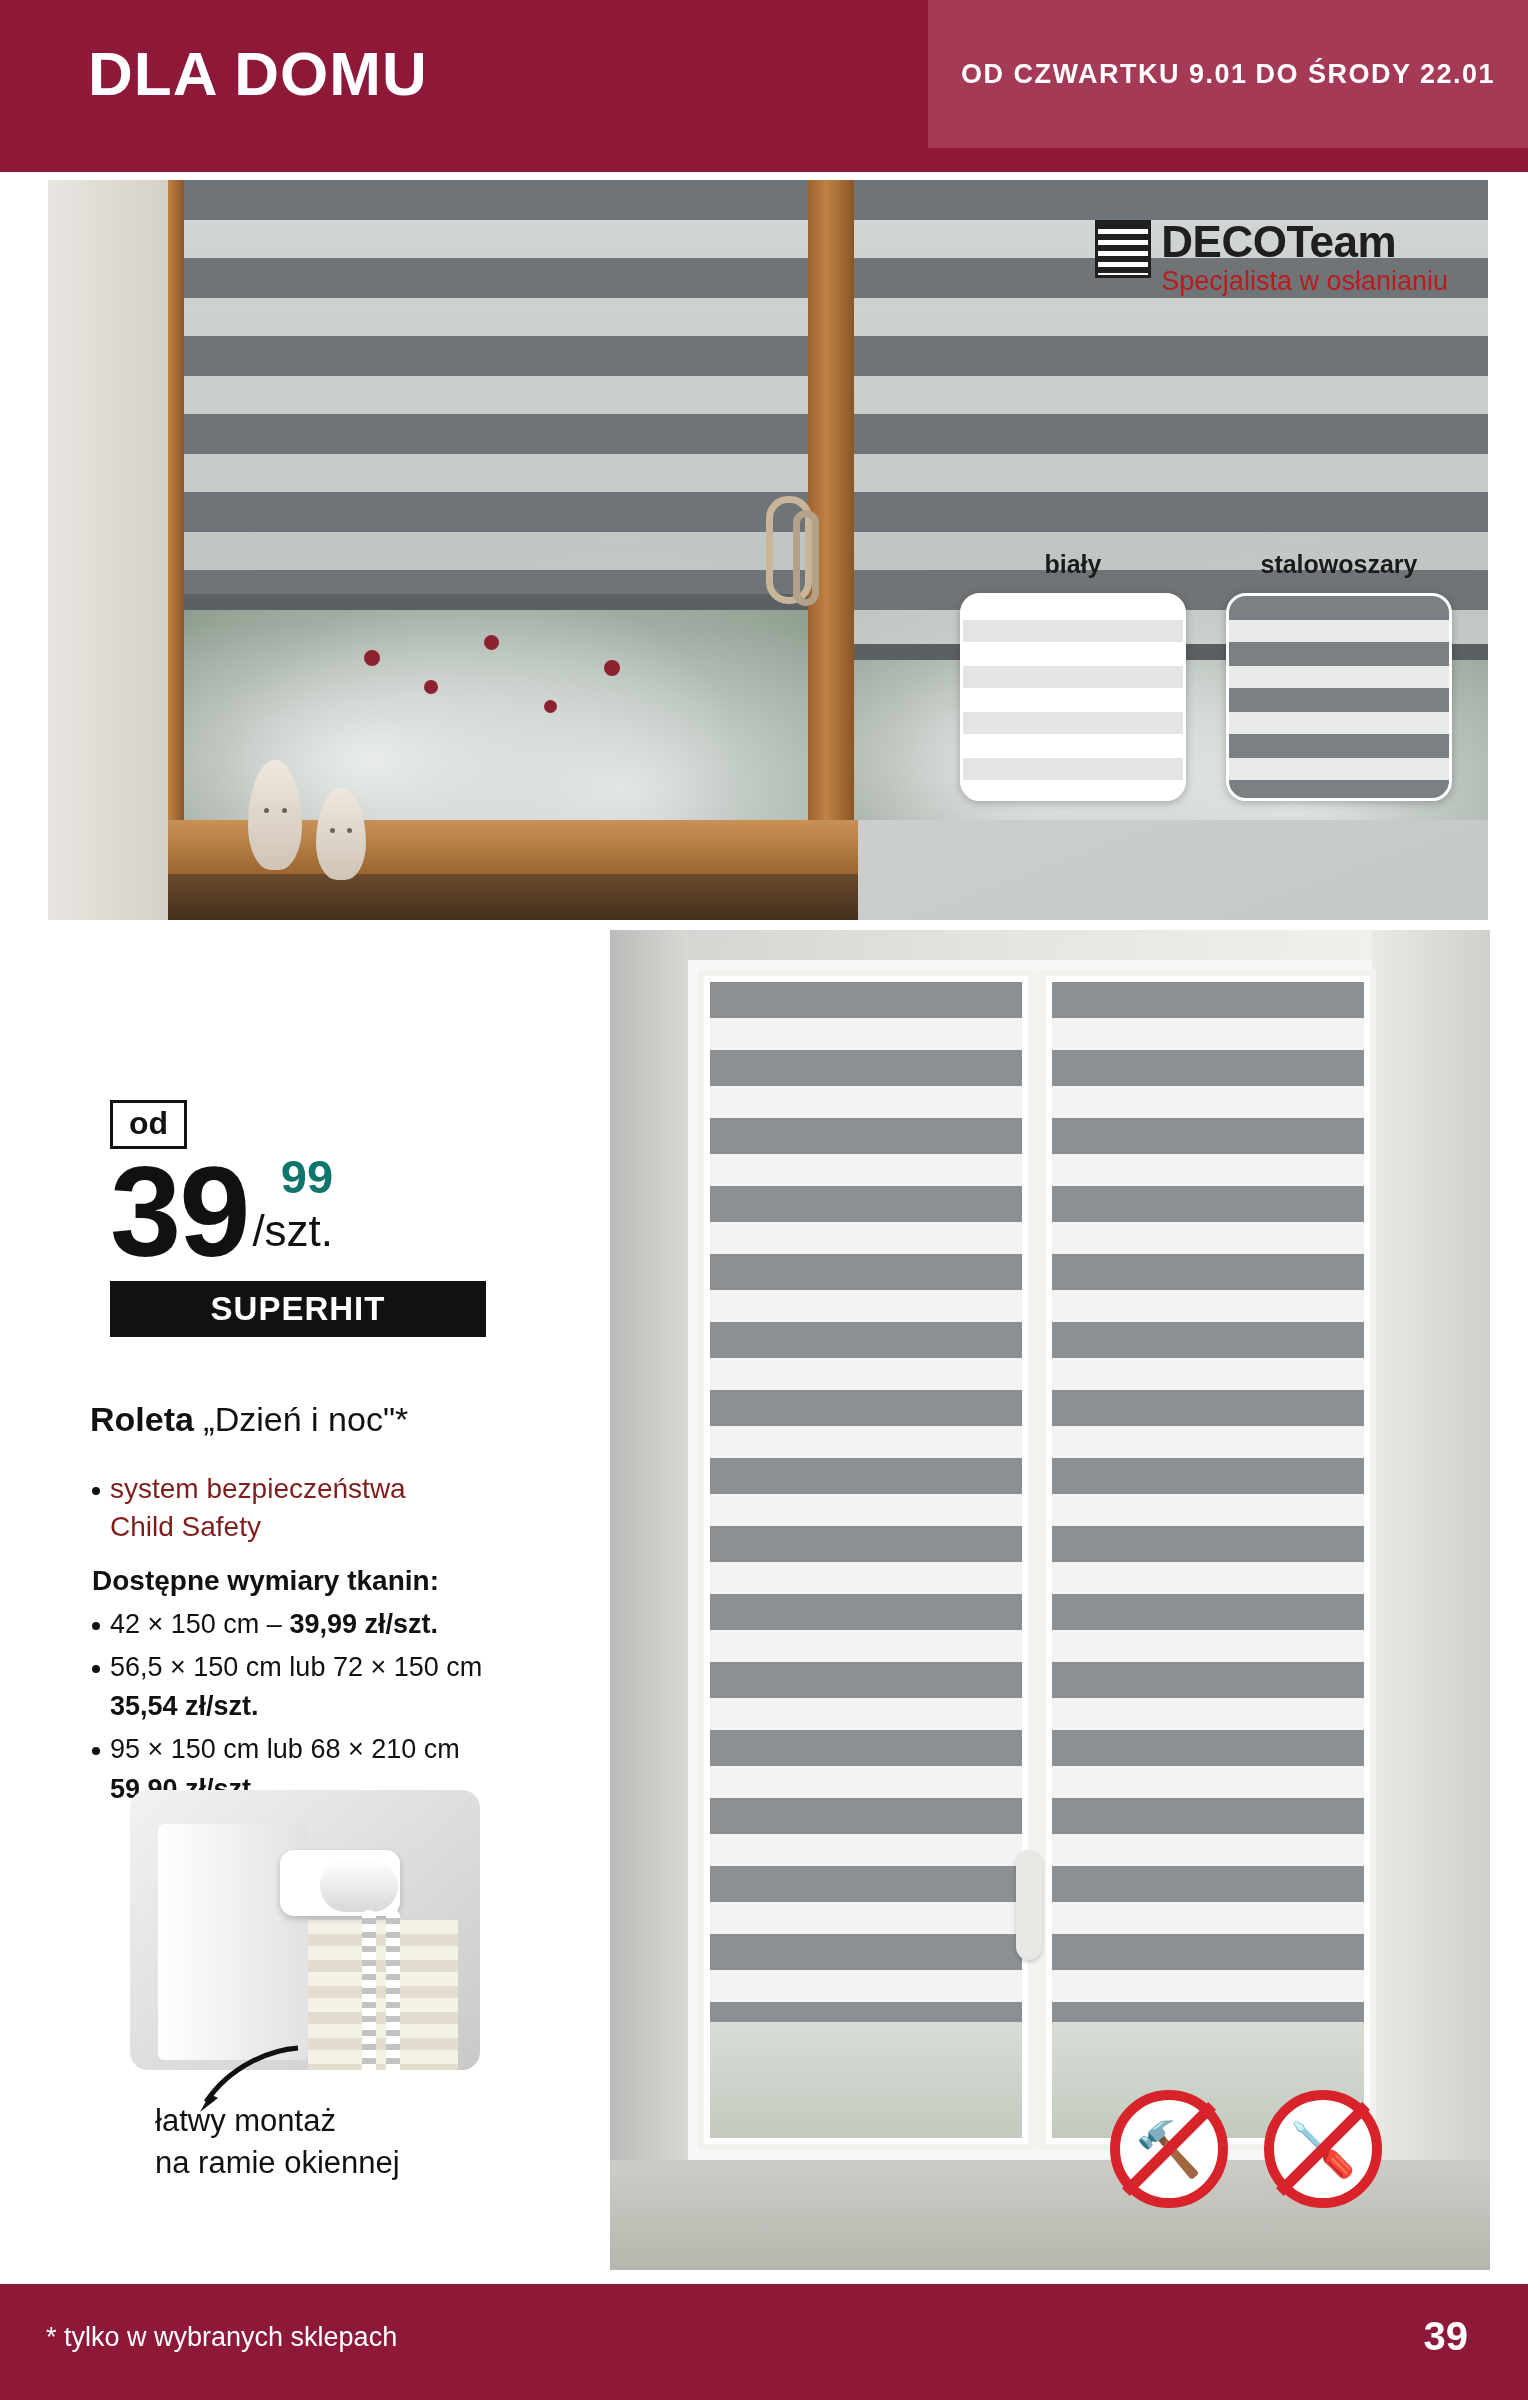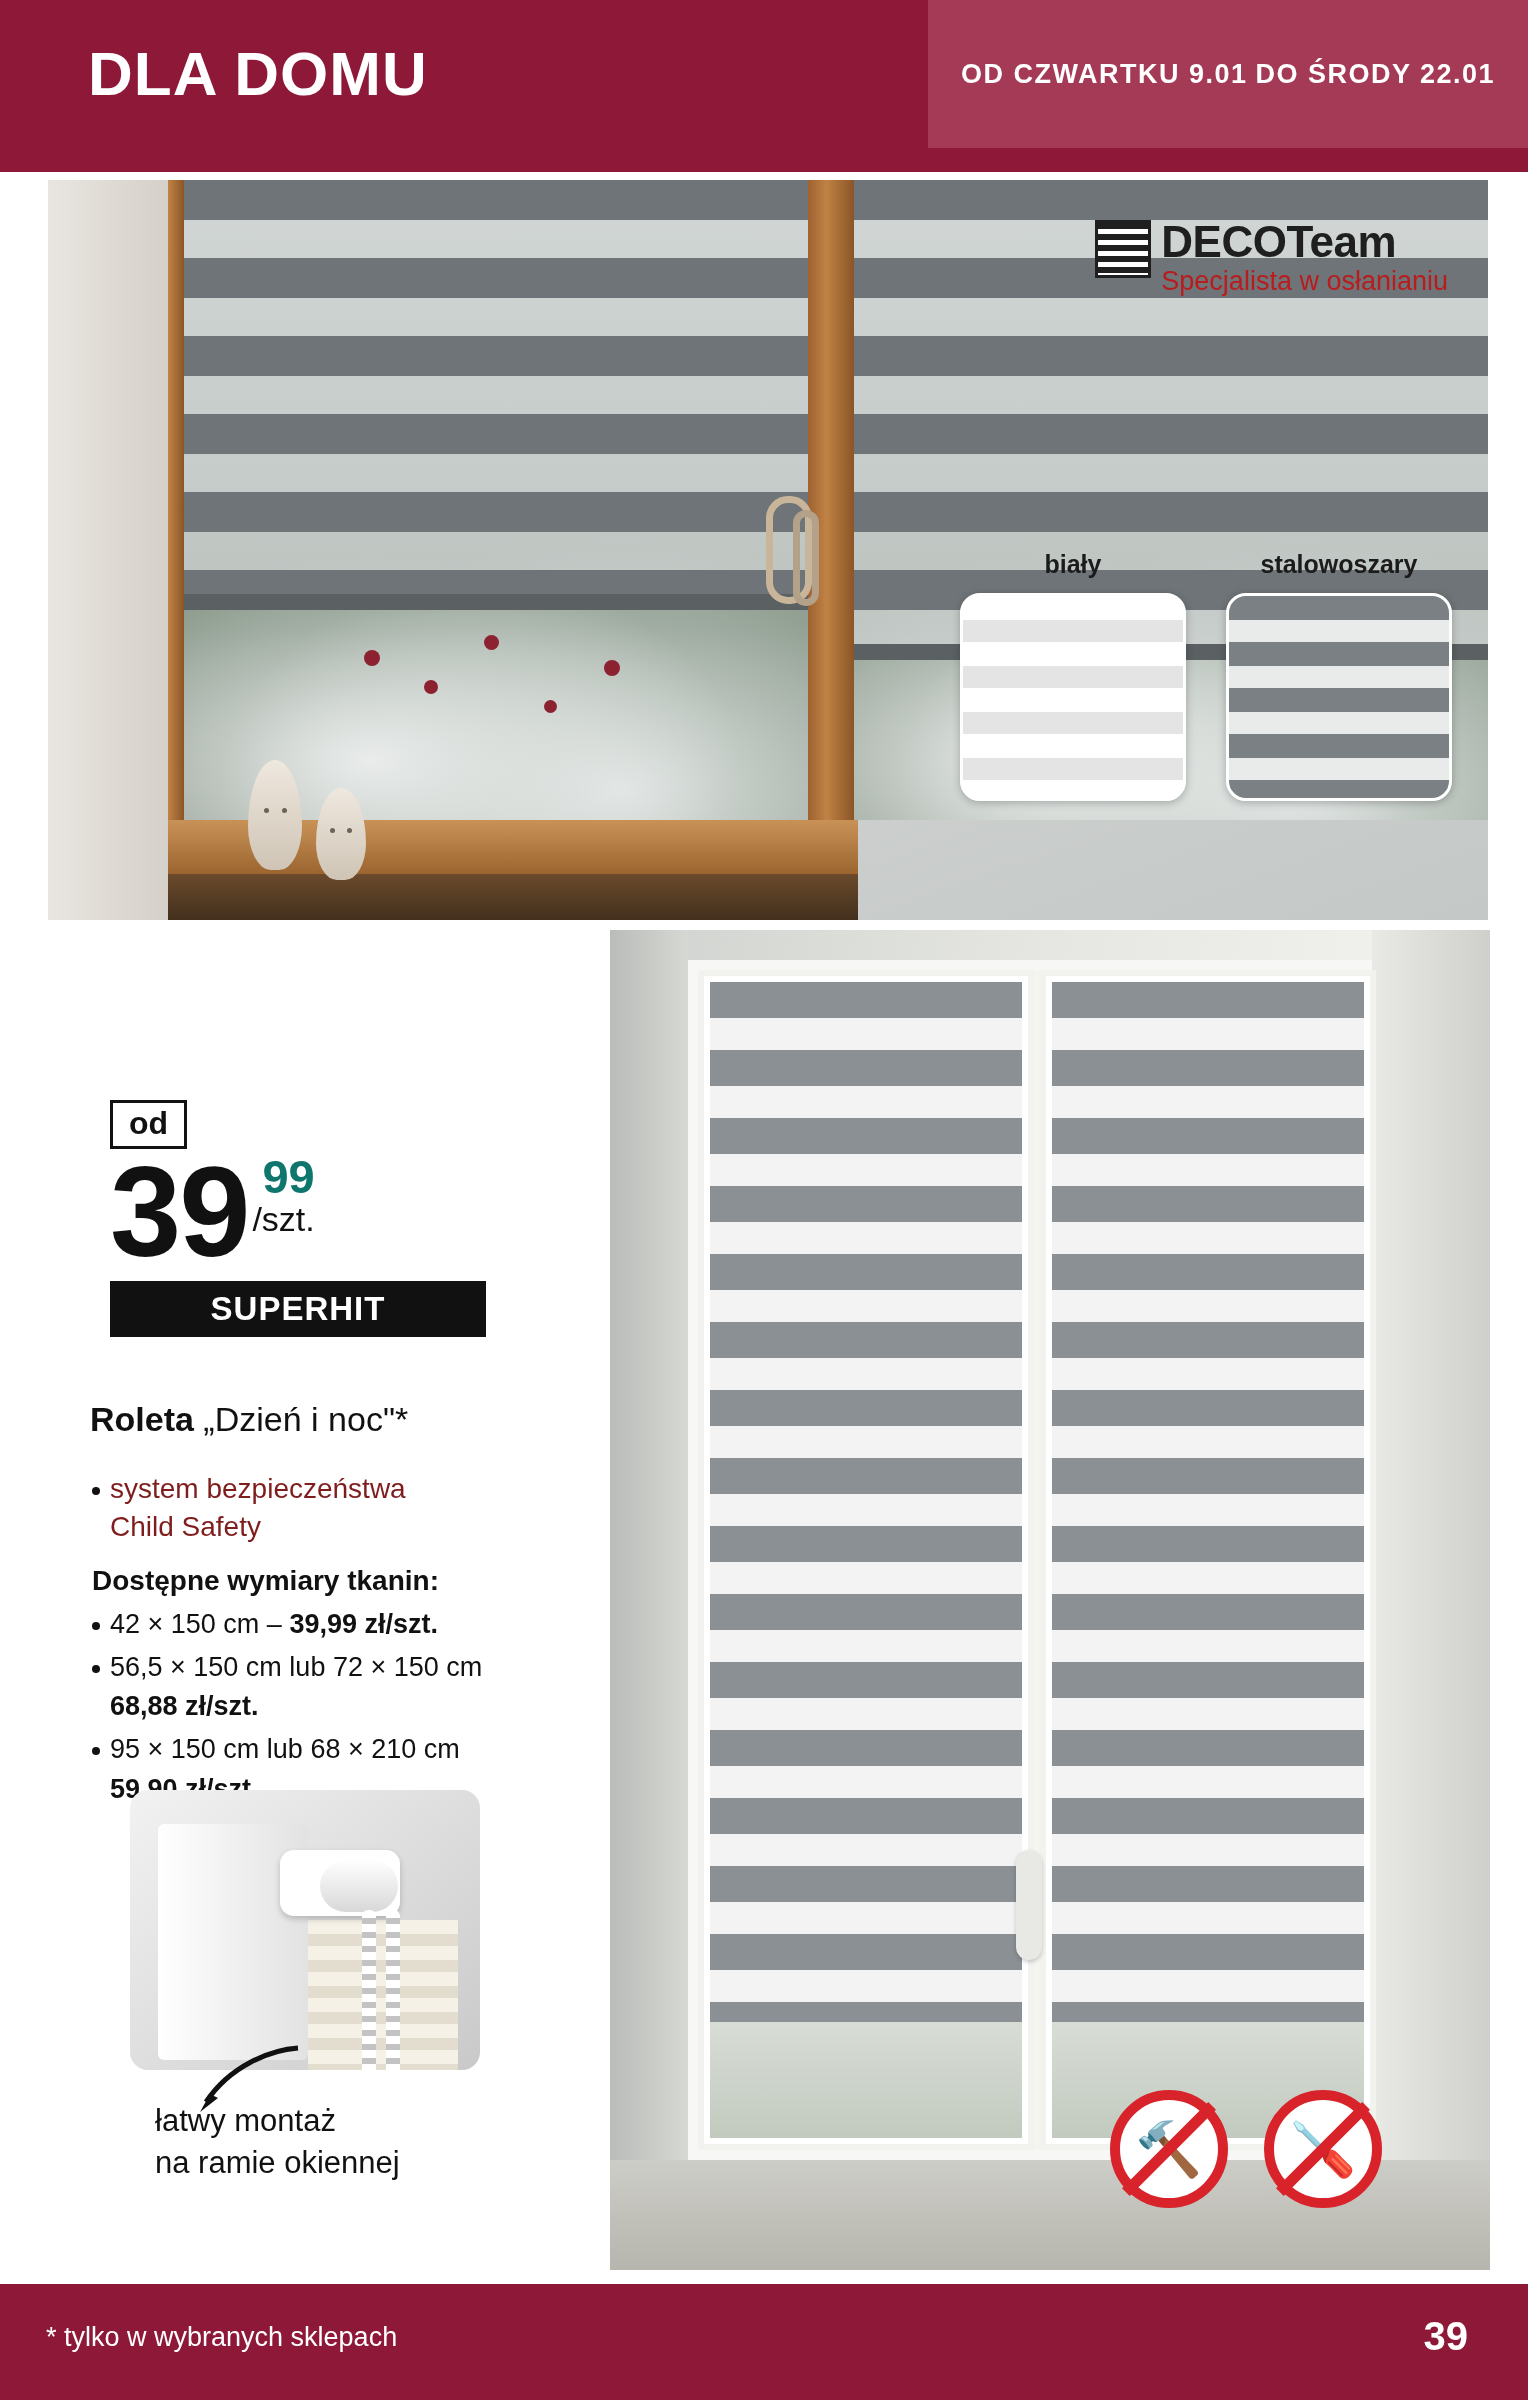"/szt." .price-unit { font-size: 34px -> 44px; margin-top: none -> 6px }
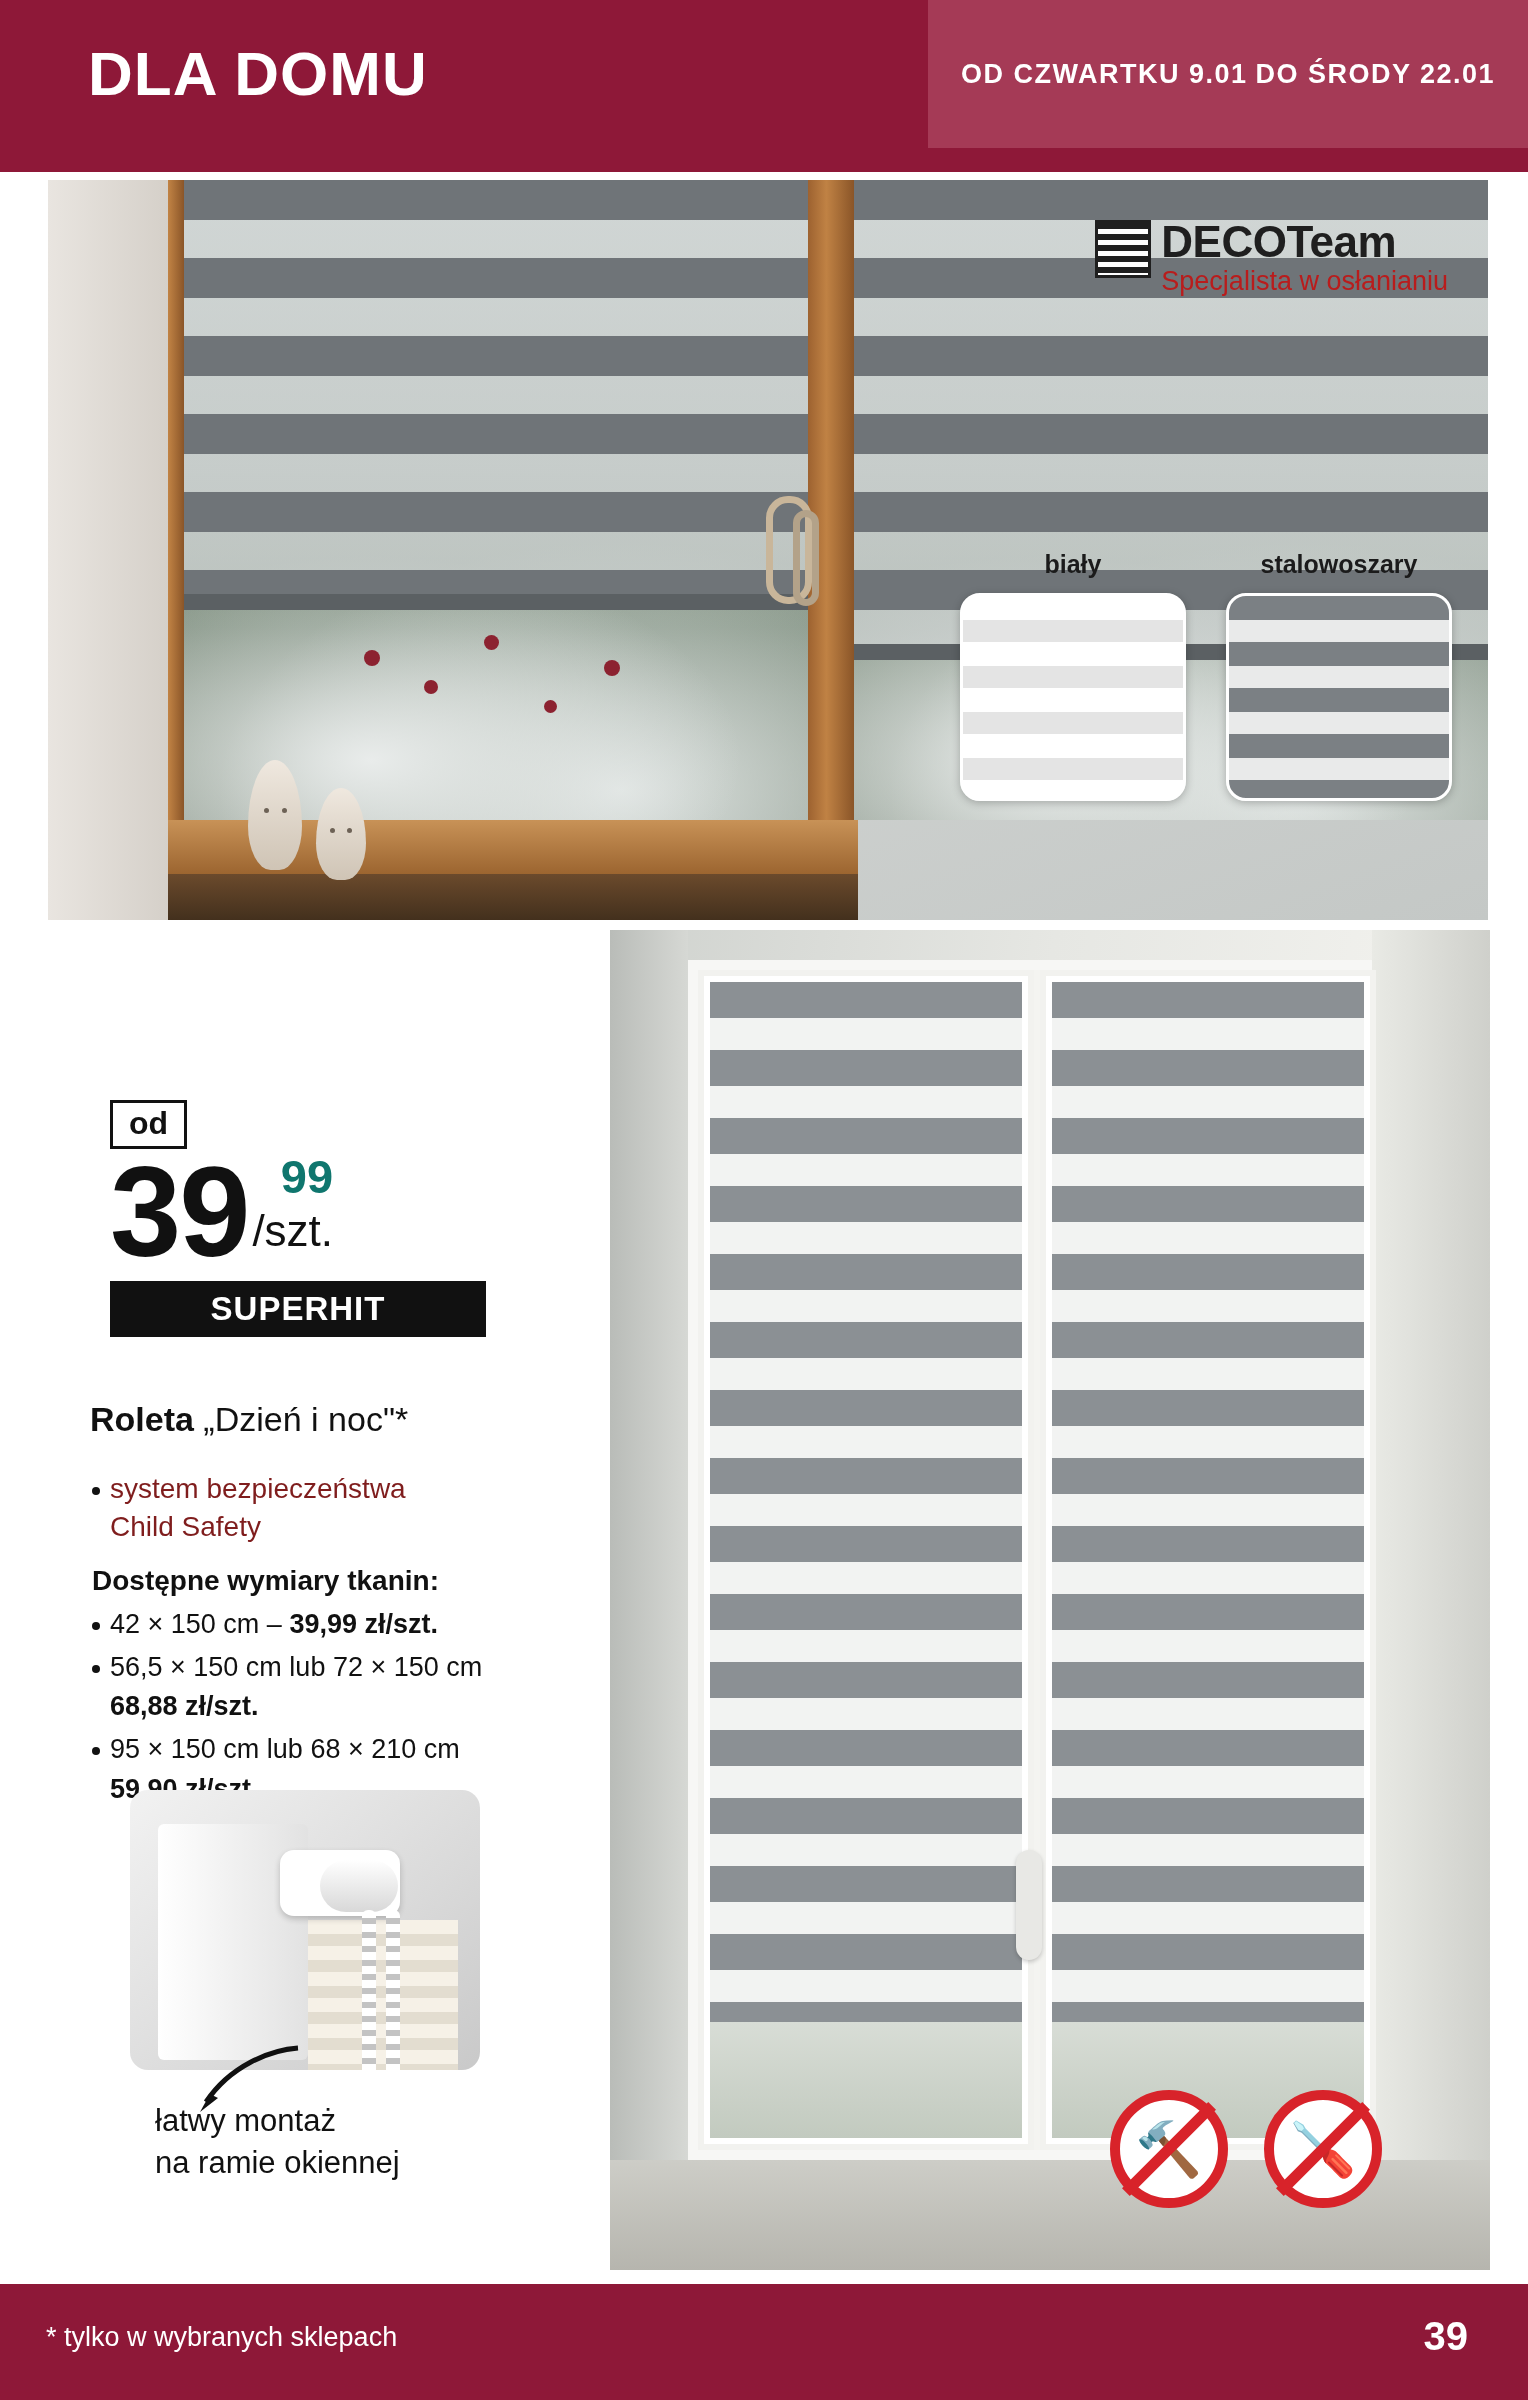"68,88 zł/szt." b { text: 68,88 -> 35,54 }
